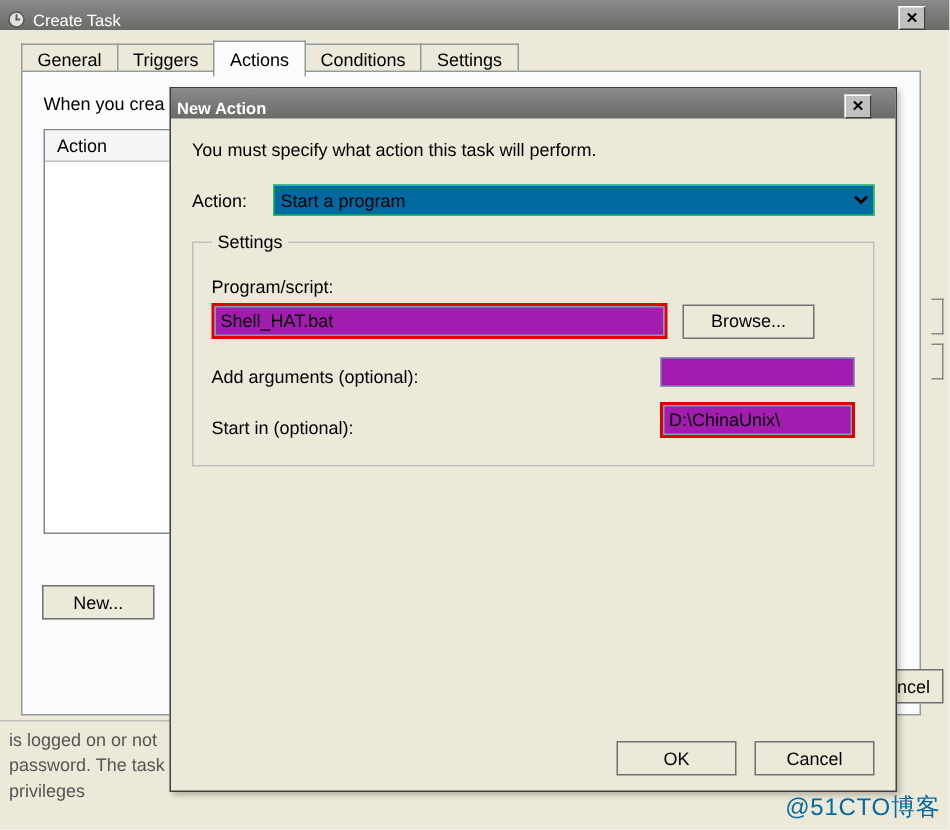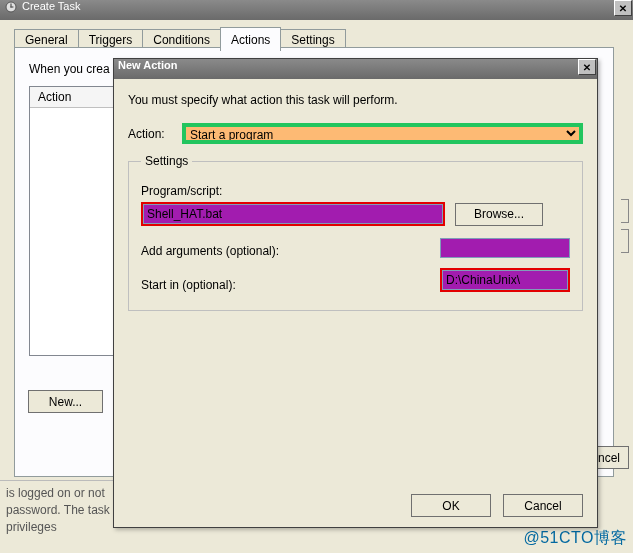"Create Task" .titlebar { align-items: flex-start -> flex-end; padding: 0 1px 0 4px -> 0 16px 0 4px }
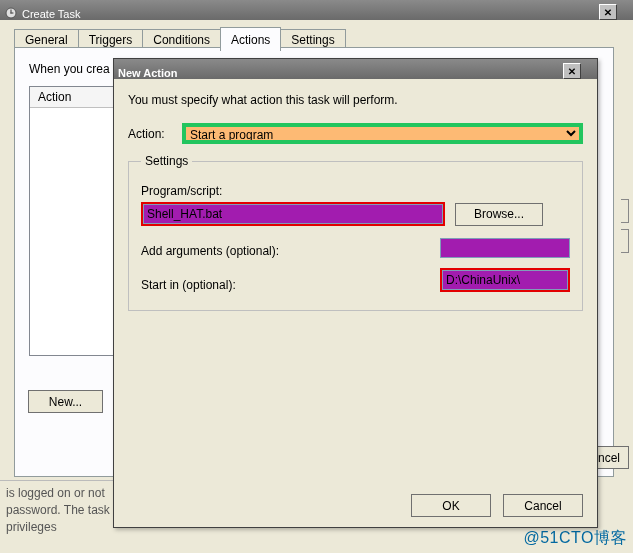"Conditions" div.tab { order: before "Actions" -> after "Actions" }
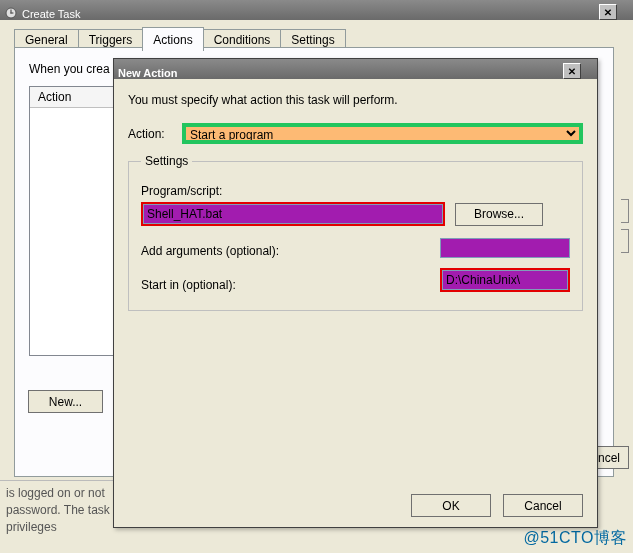"Start a program" select.combo { background: #fdba74 -> #0369a1; border: 4px solid #22c55e -> 1px solid #22c55e }
